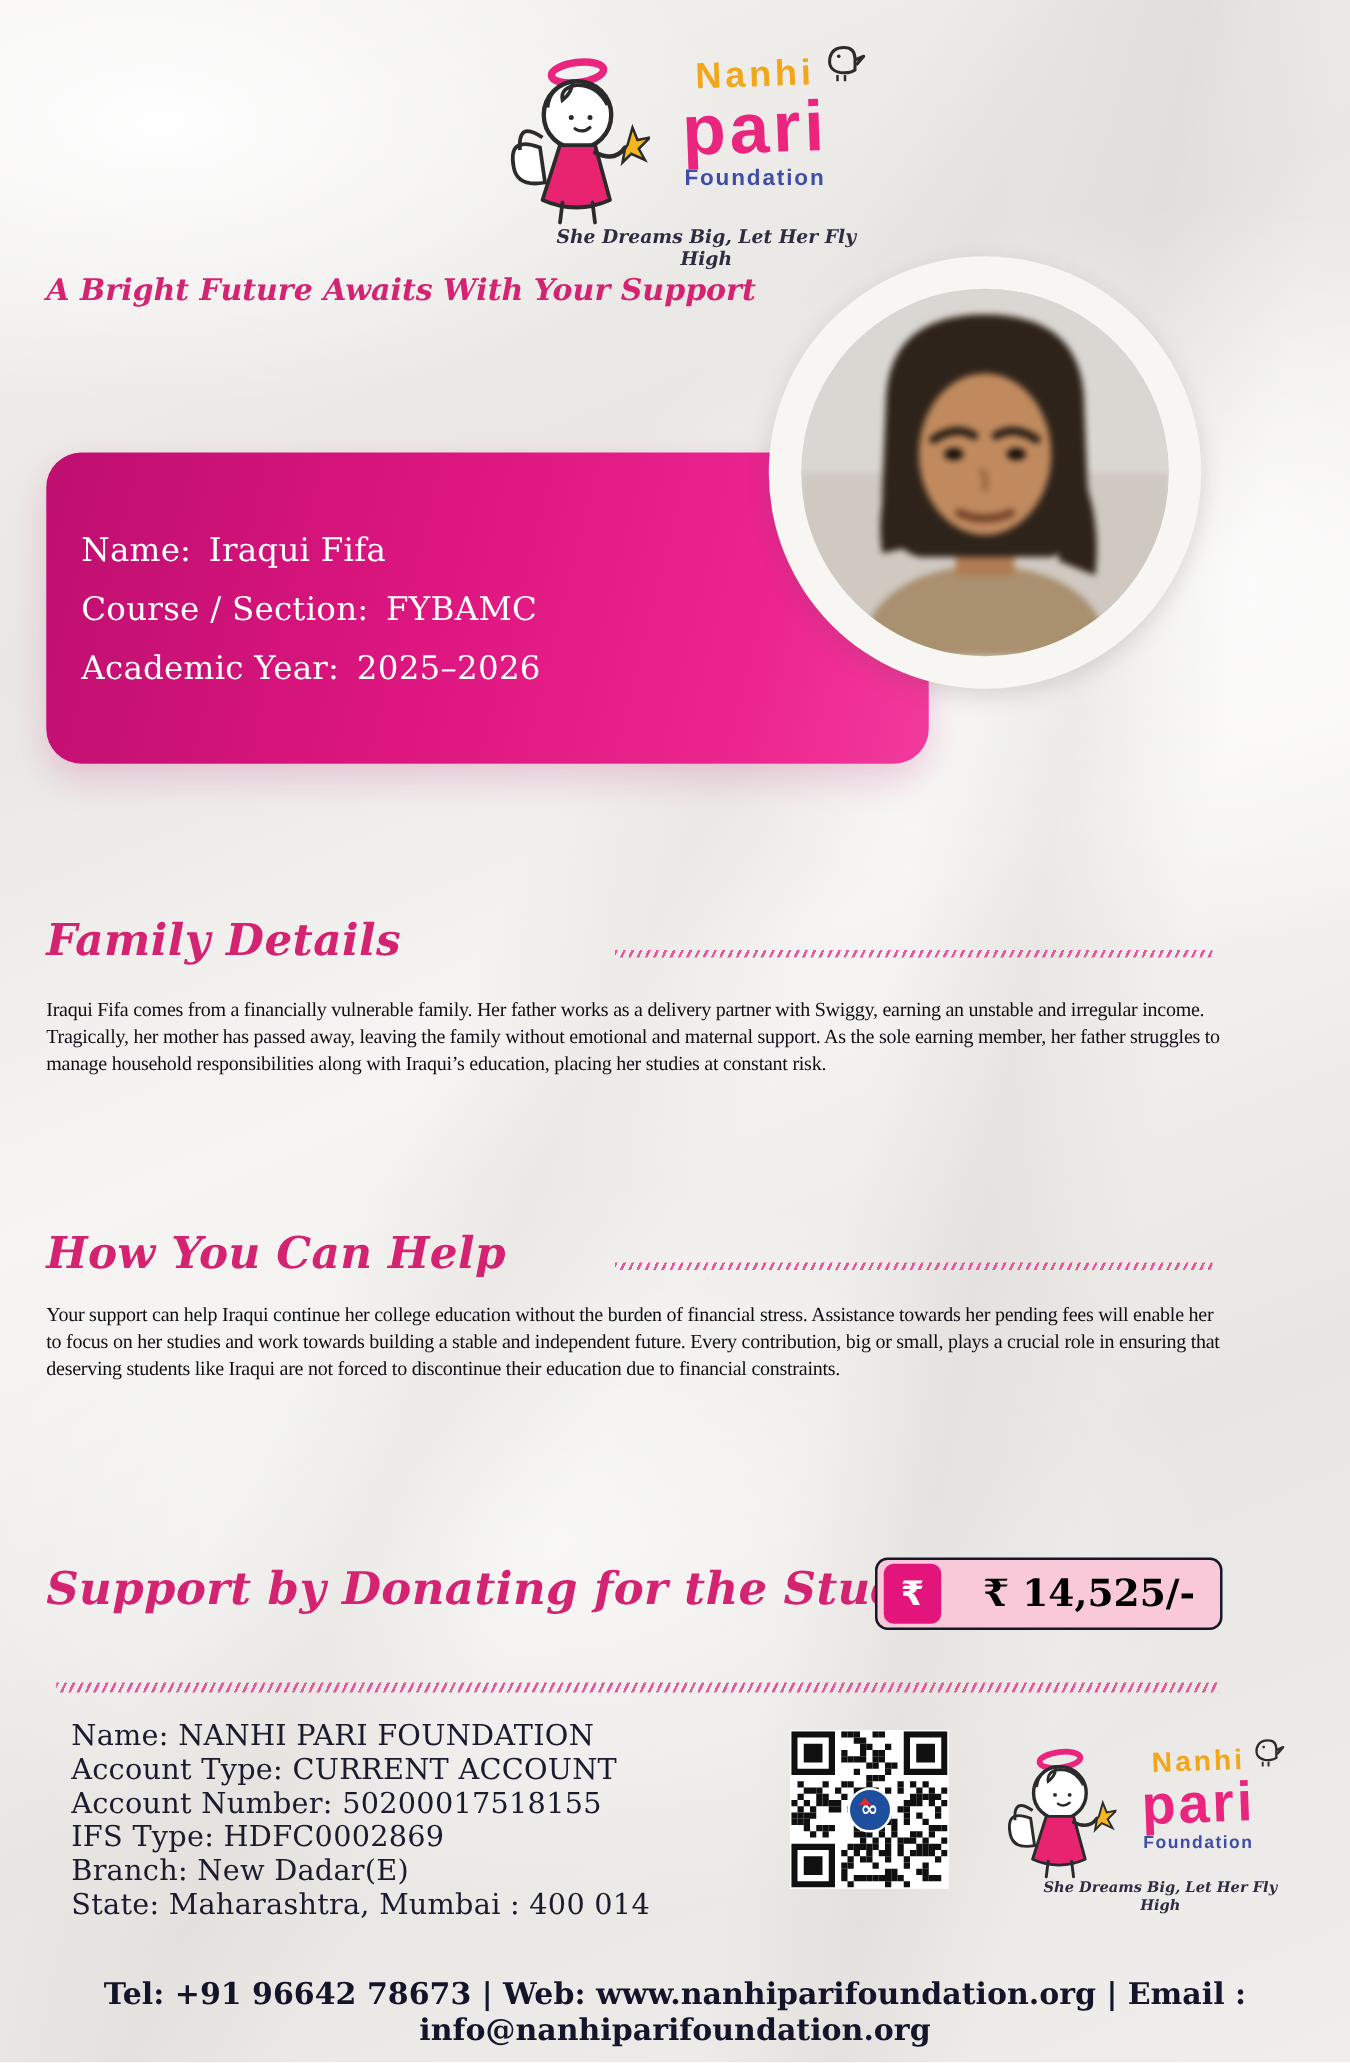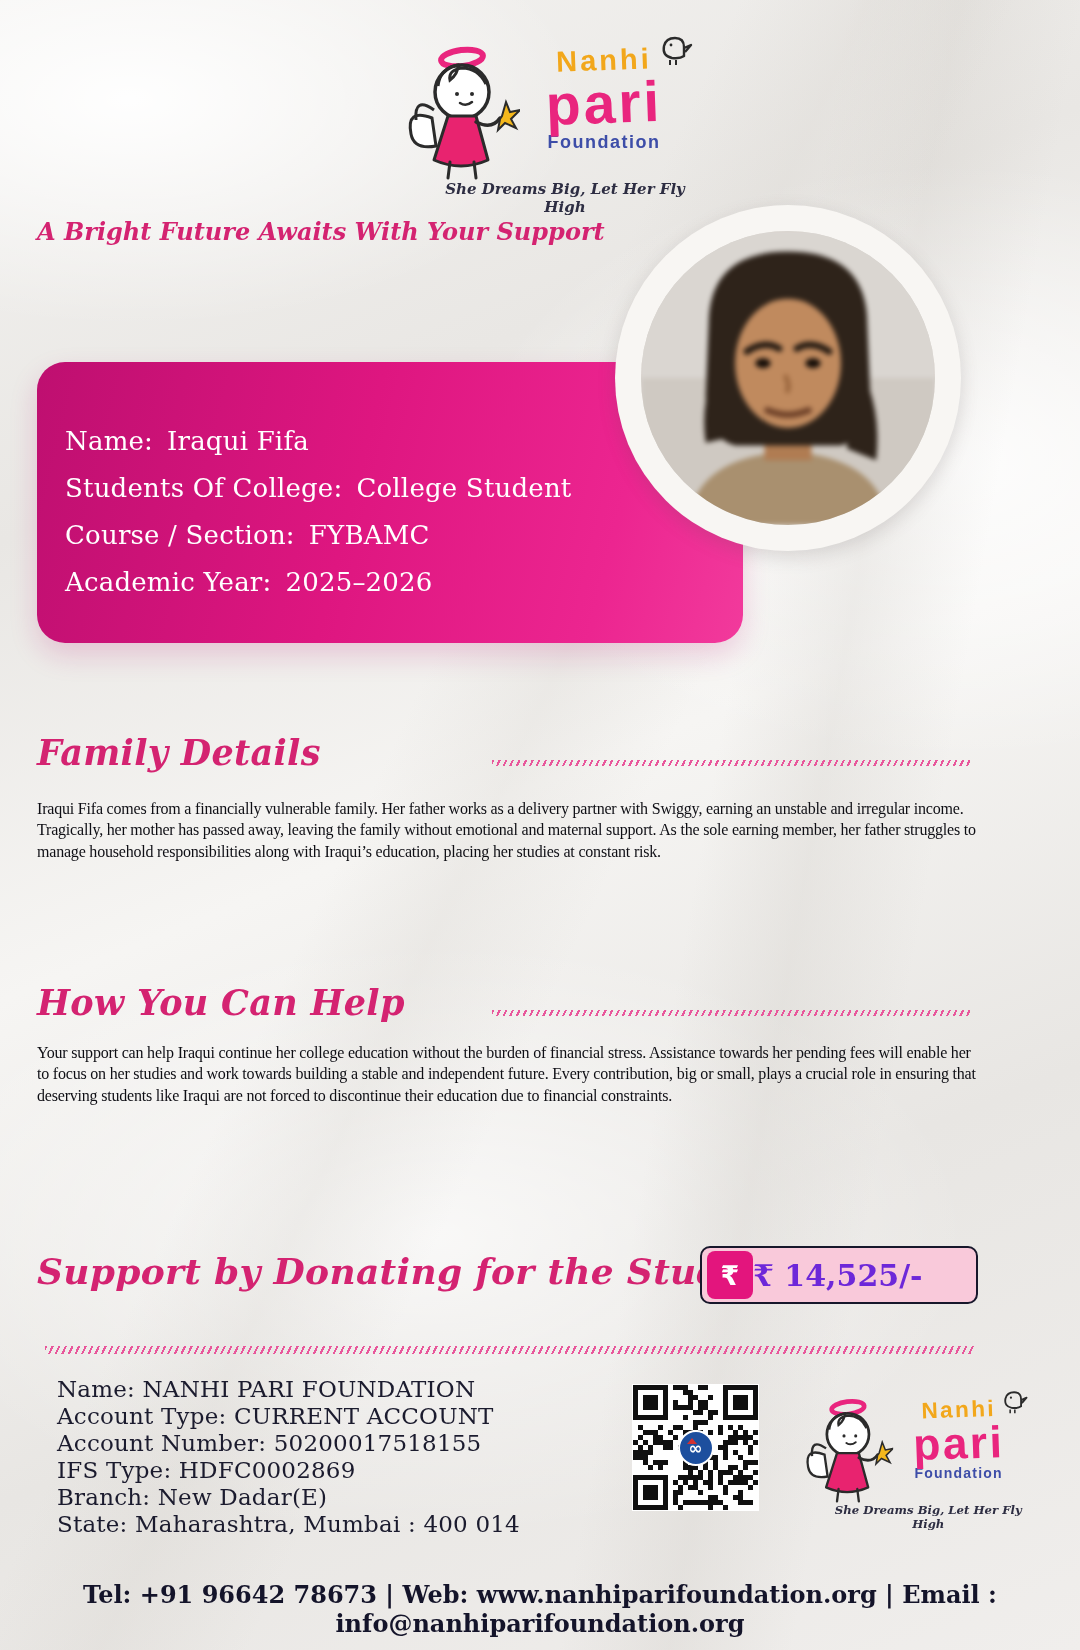"Name:" .student-card { height: 281px -> 249px }
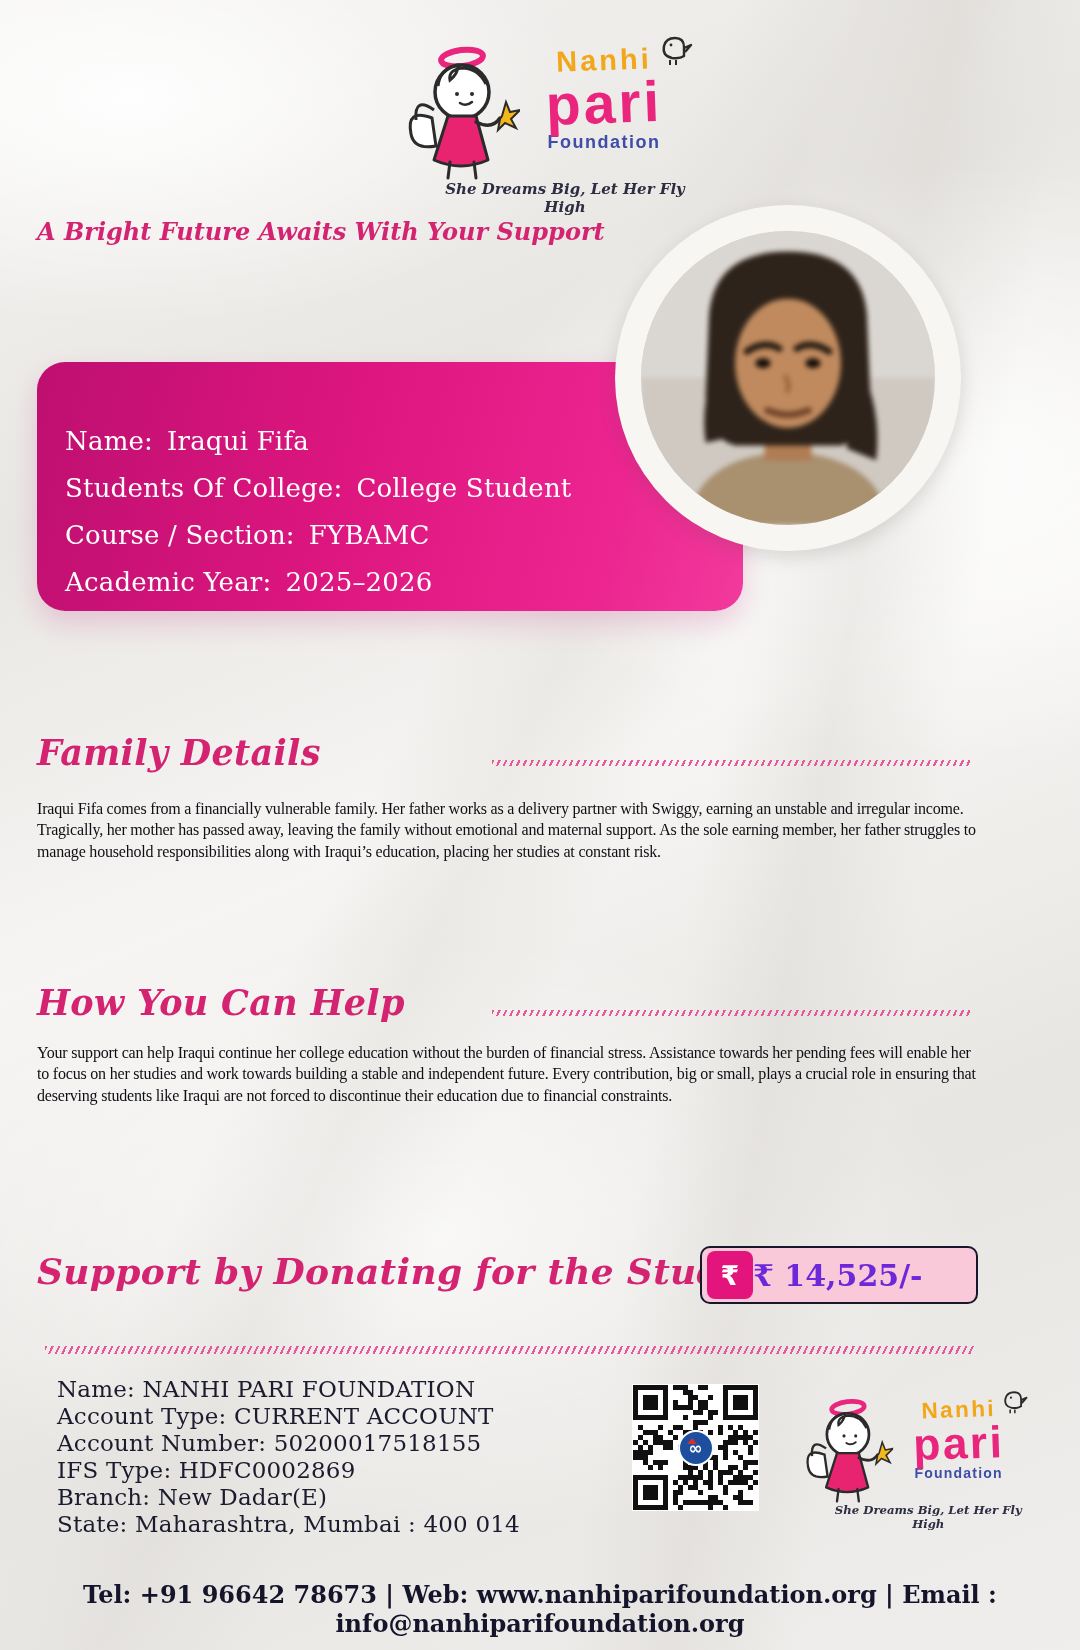"Students Of College:" div.card-row { html: <div> <span>Students Of College:</span> <span>College Student</span> </div> -> none }
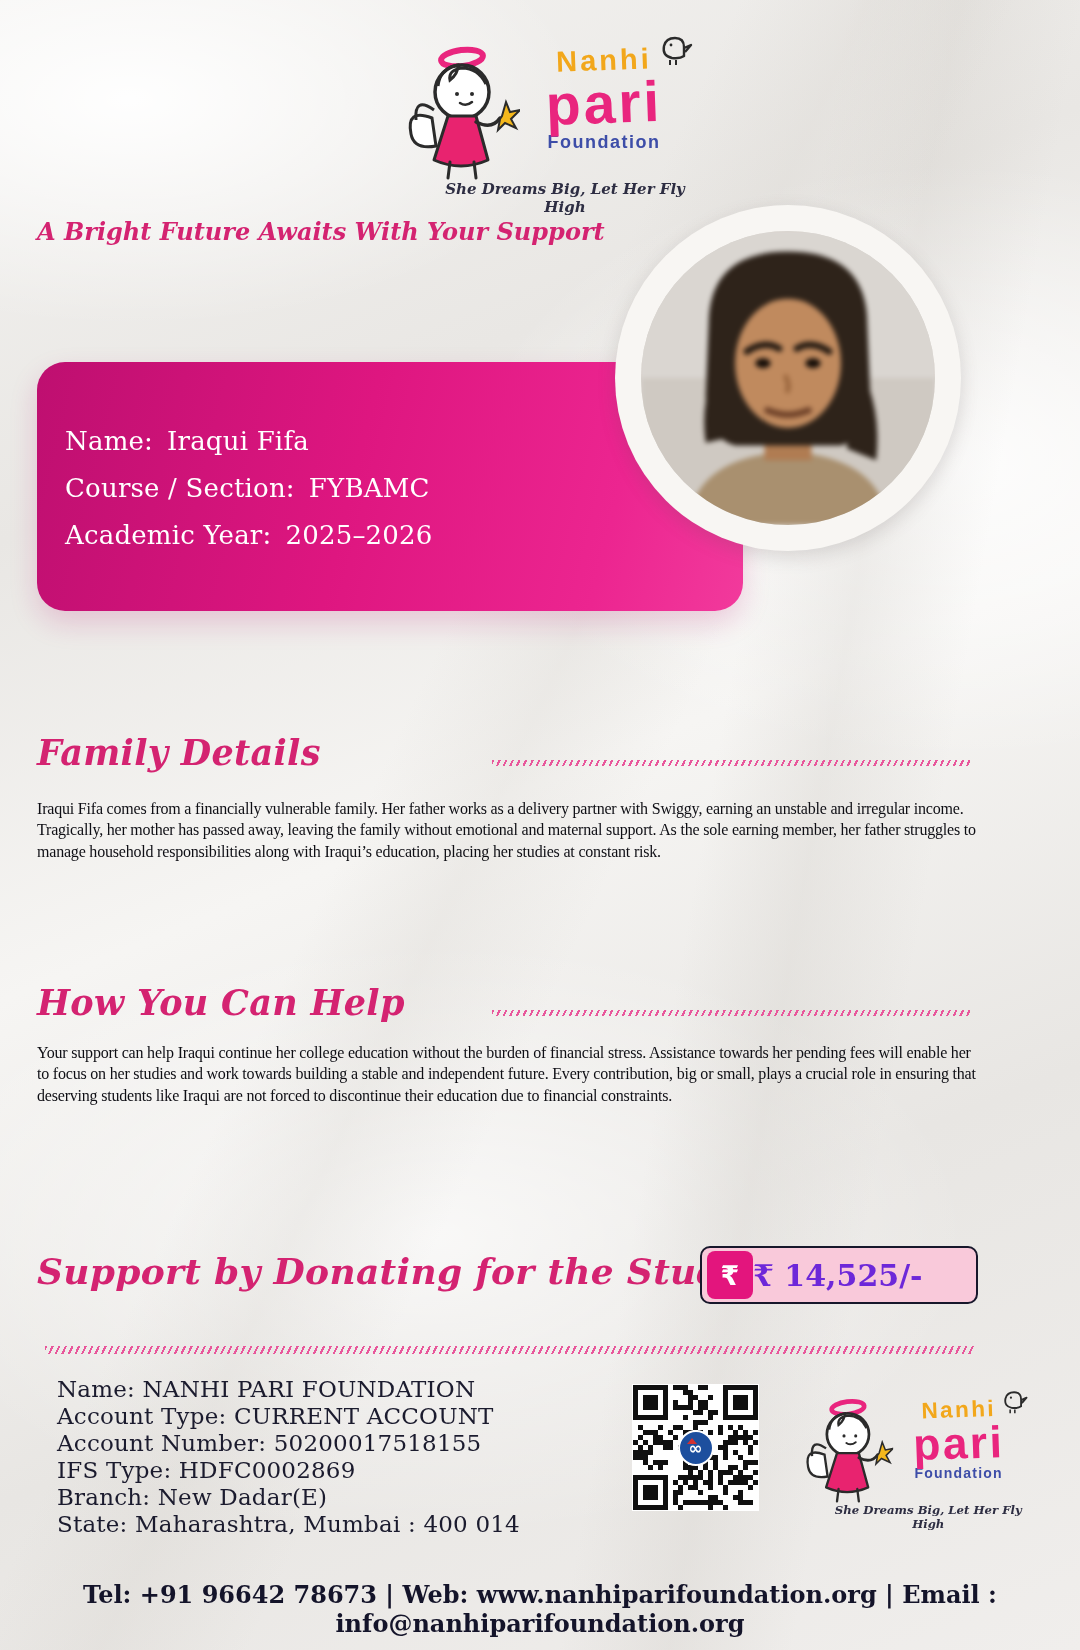"₹ 14,525/-" .amount-text { color: #6d28d9 -> #000000; padding-right: 33px -> 20px; text-align: none -> right }
